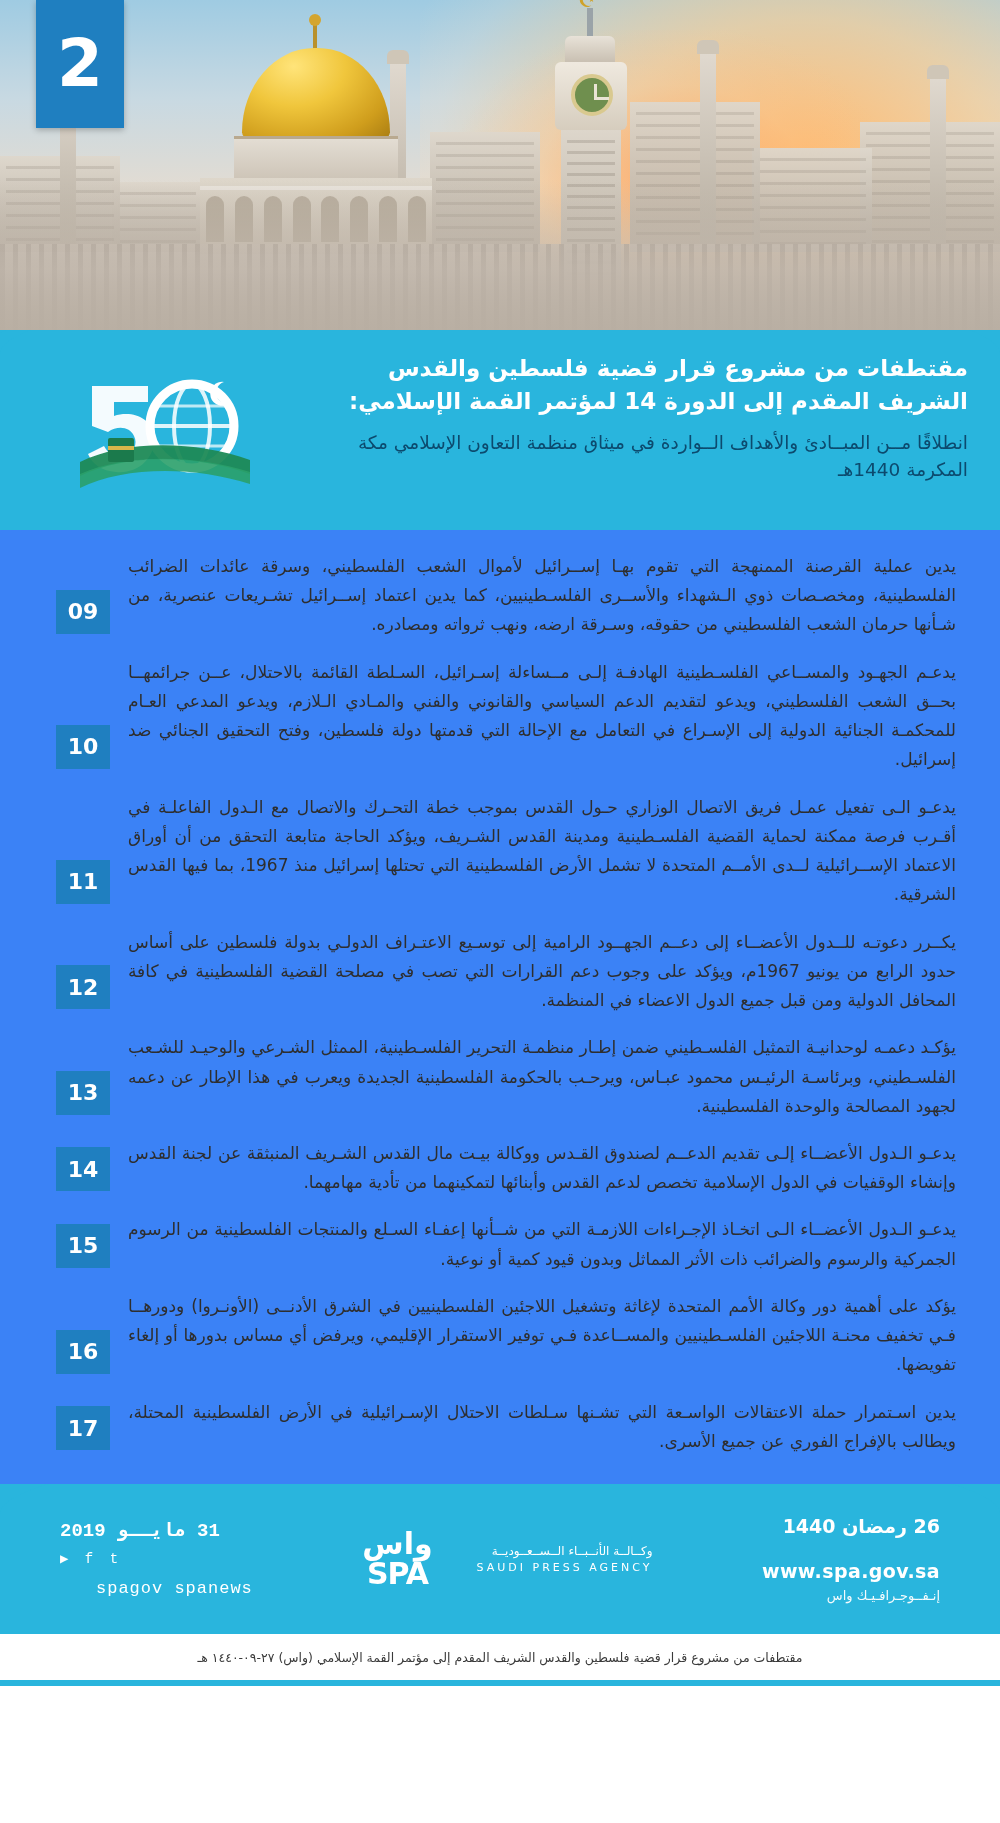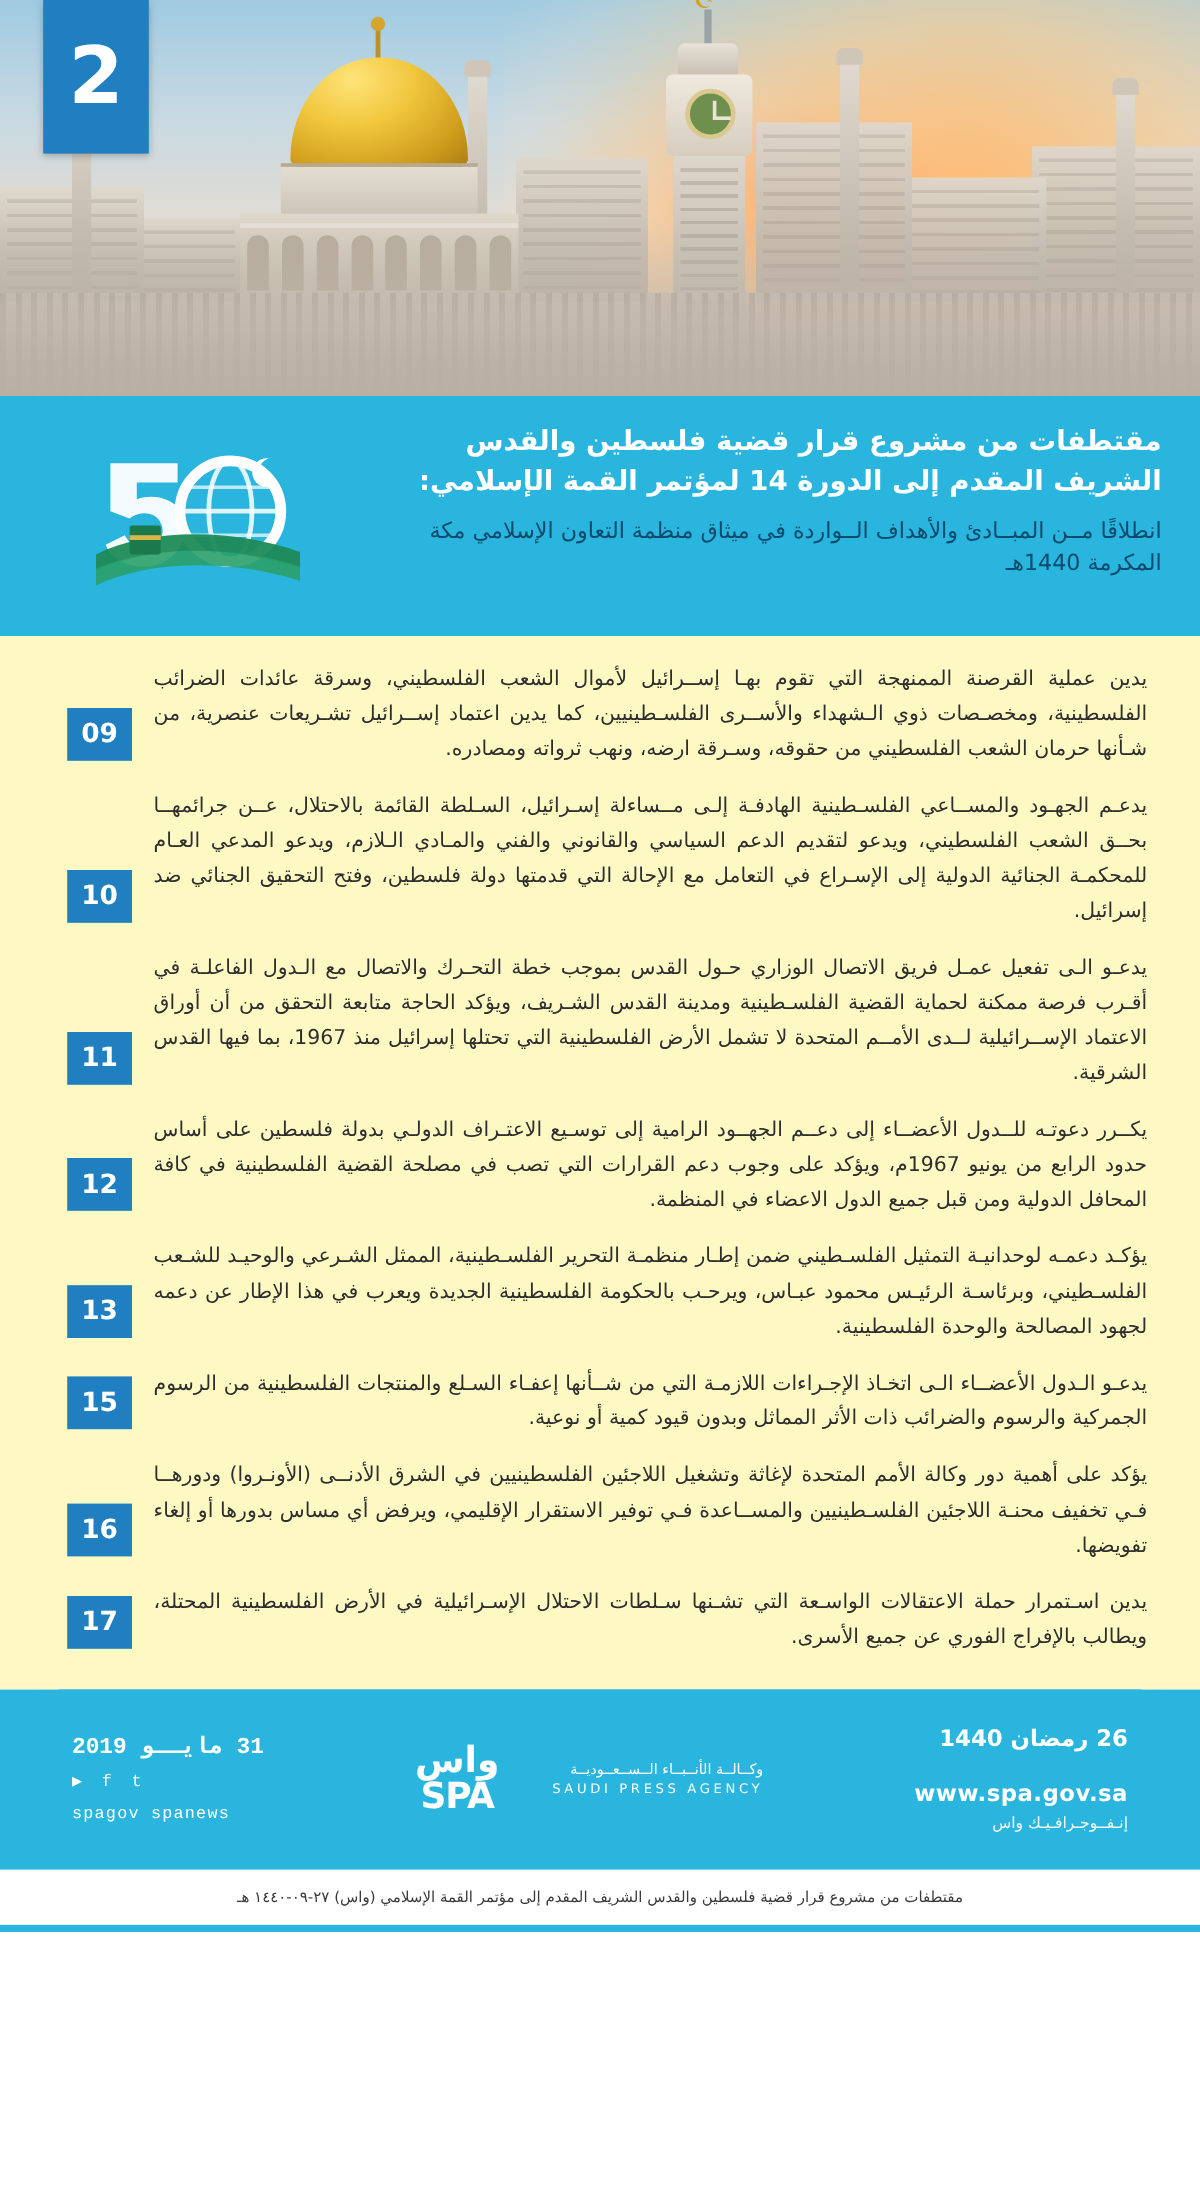"يدين عملية القرصنة الممنهجة التي" .content { background: #fef9c3 -> #3b82f6 }
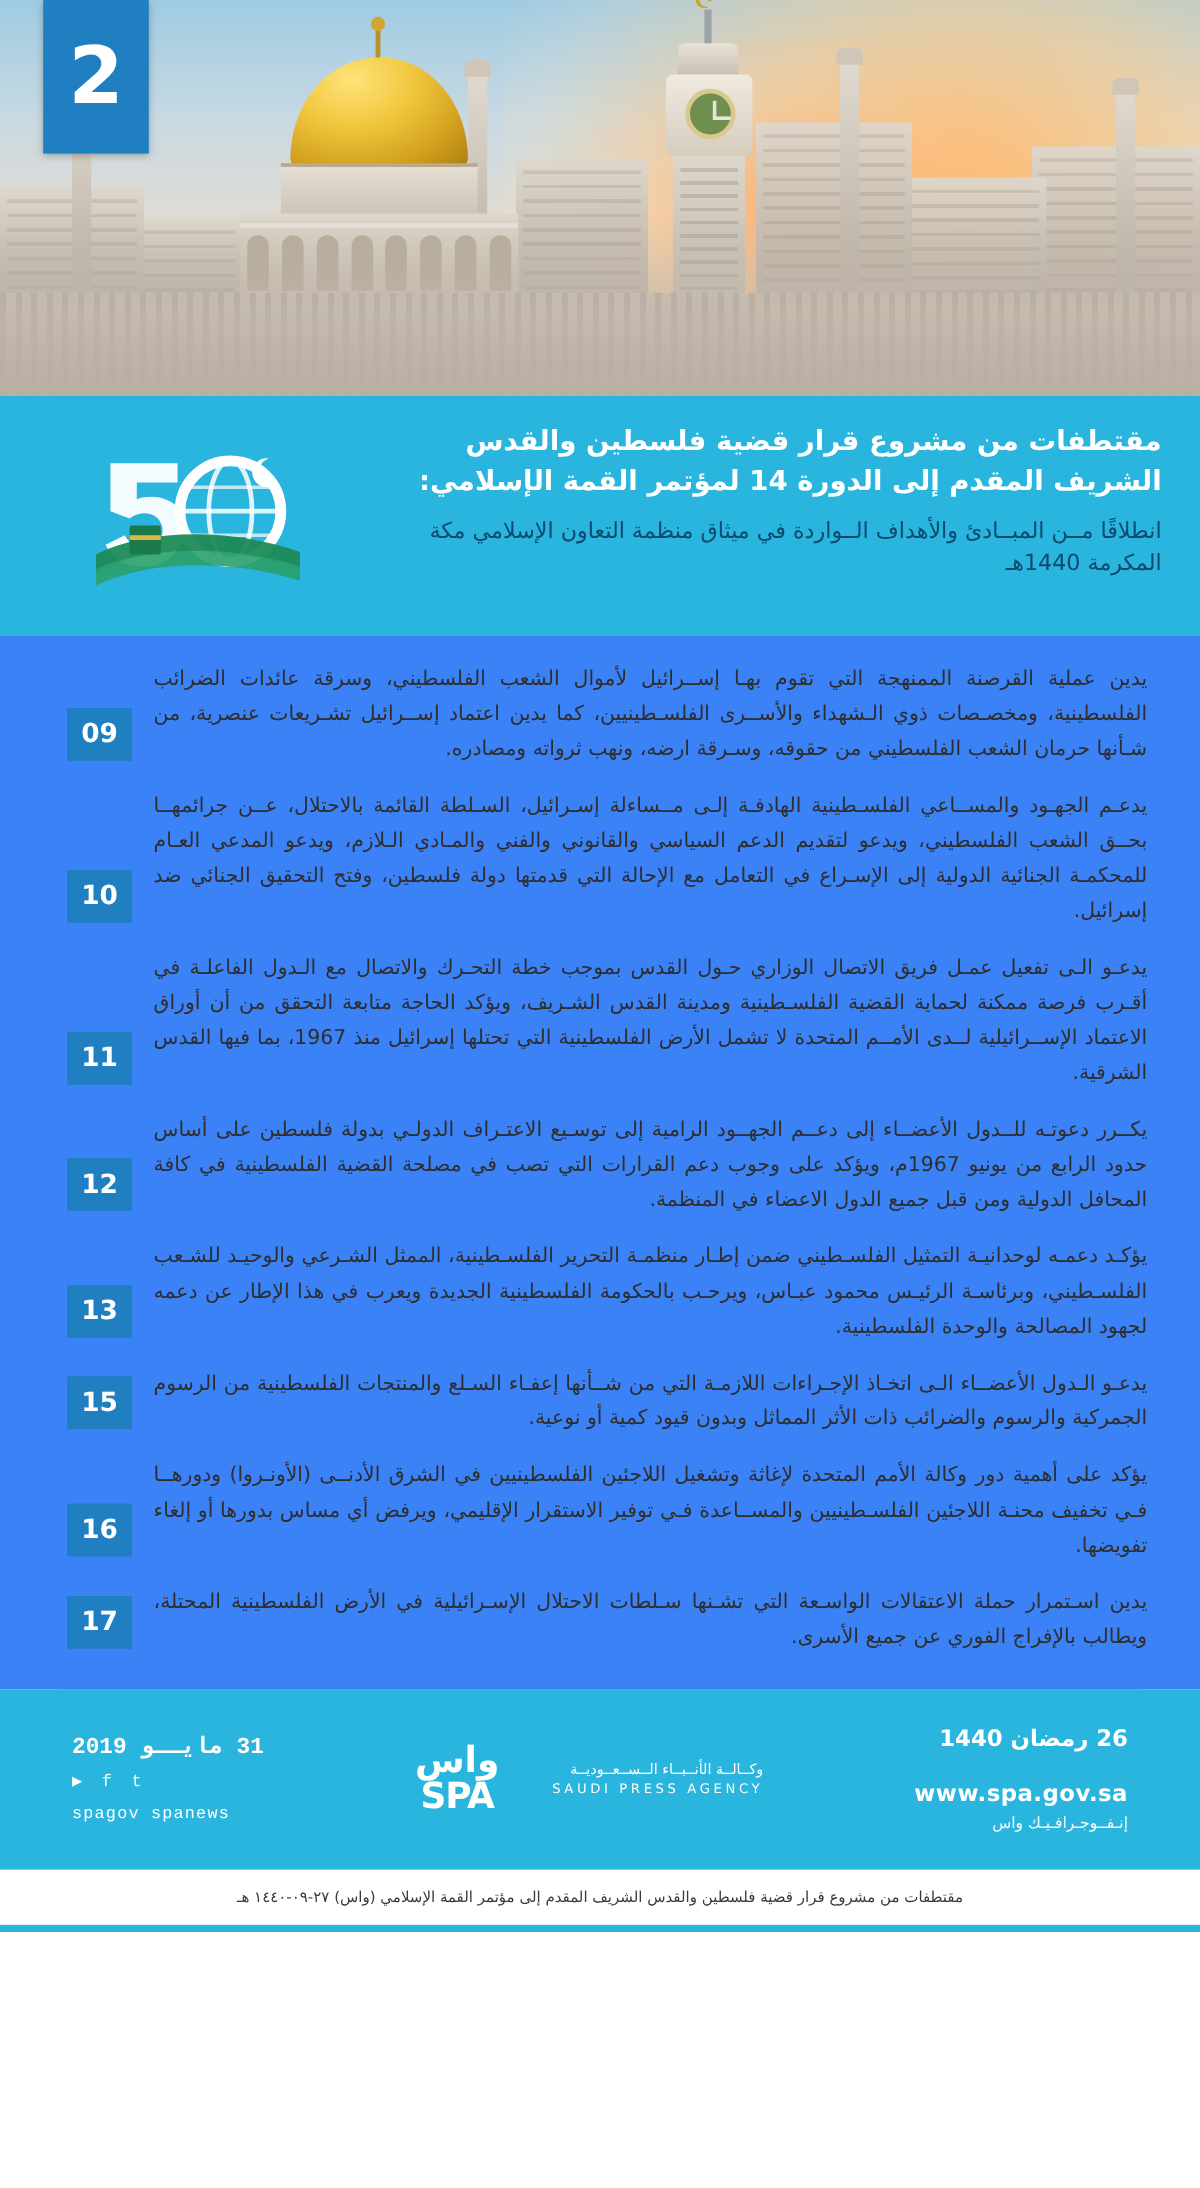"يدعـو الـدول الأعضــاء إلـى تقديم" div.item { html: none -> <div> <div>يدعـو الـدول الأعضــاء إلـى تقديم الدعــم لصندوق القـدس ووكالة بيـت مال القدس الشـريف المنبثقة عن لجنة القدس وإنشاء الوقفيات في الدول الإسلامية تخصص لدعم القدس وأبنائها لتمكينهما من تأدية مهامهما.</div> <div>14</div> </div> }
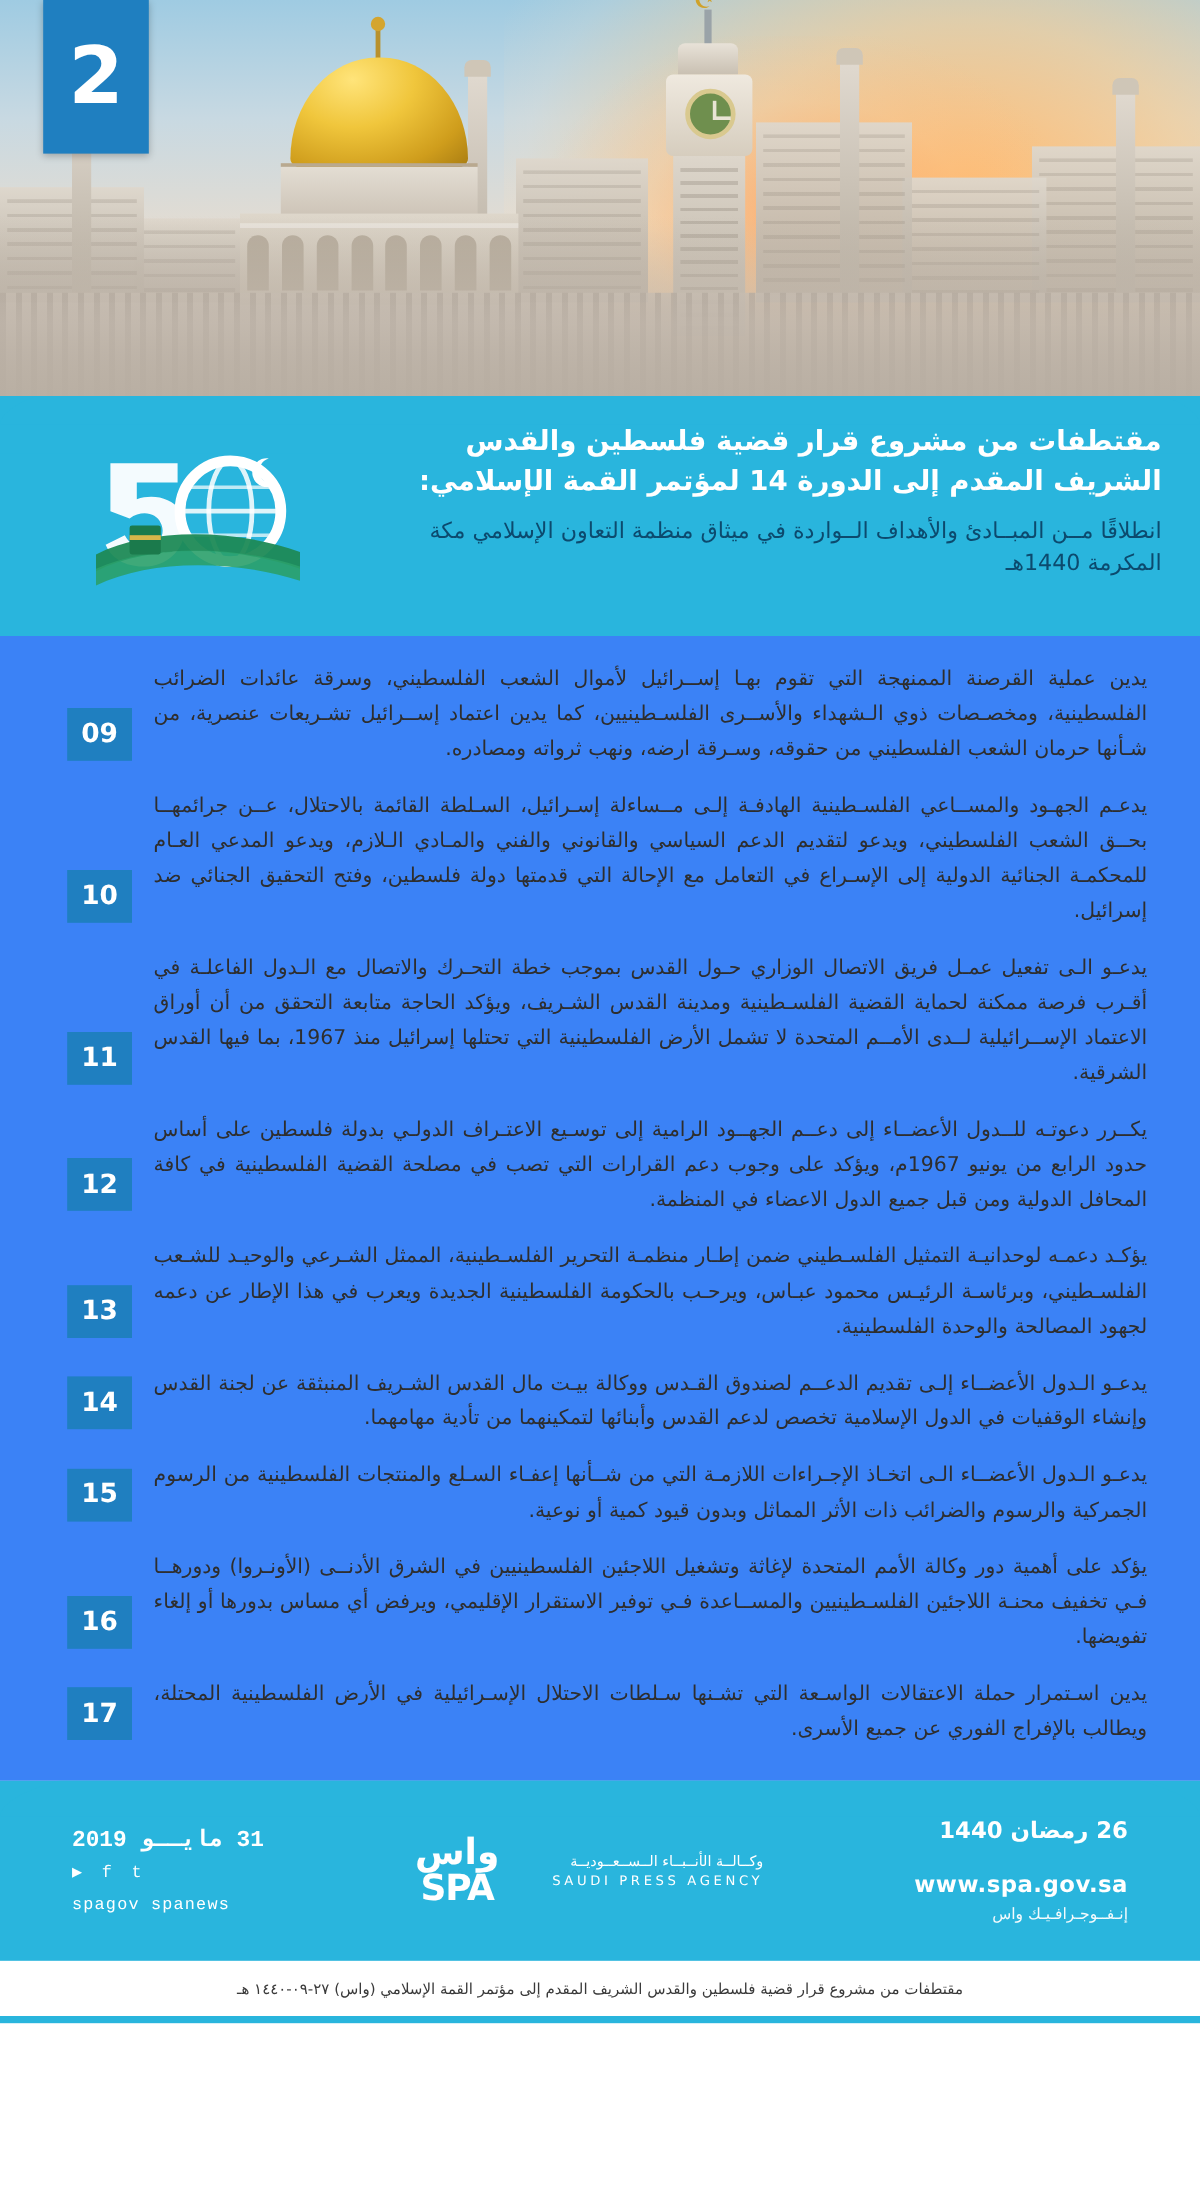"spagov spanews" .f-social { font-size: 14px -> 17px; margin-left: none -> 36px }
